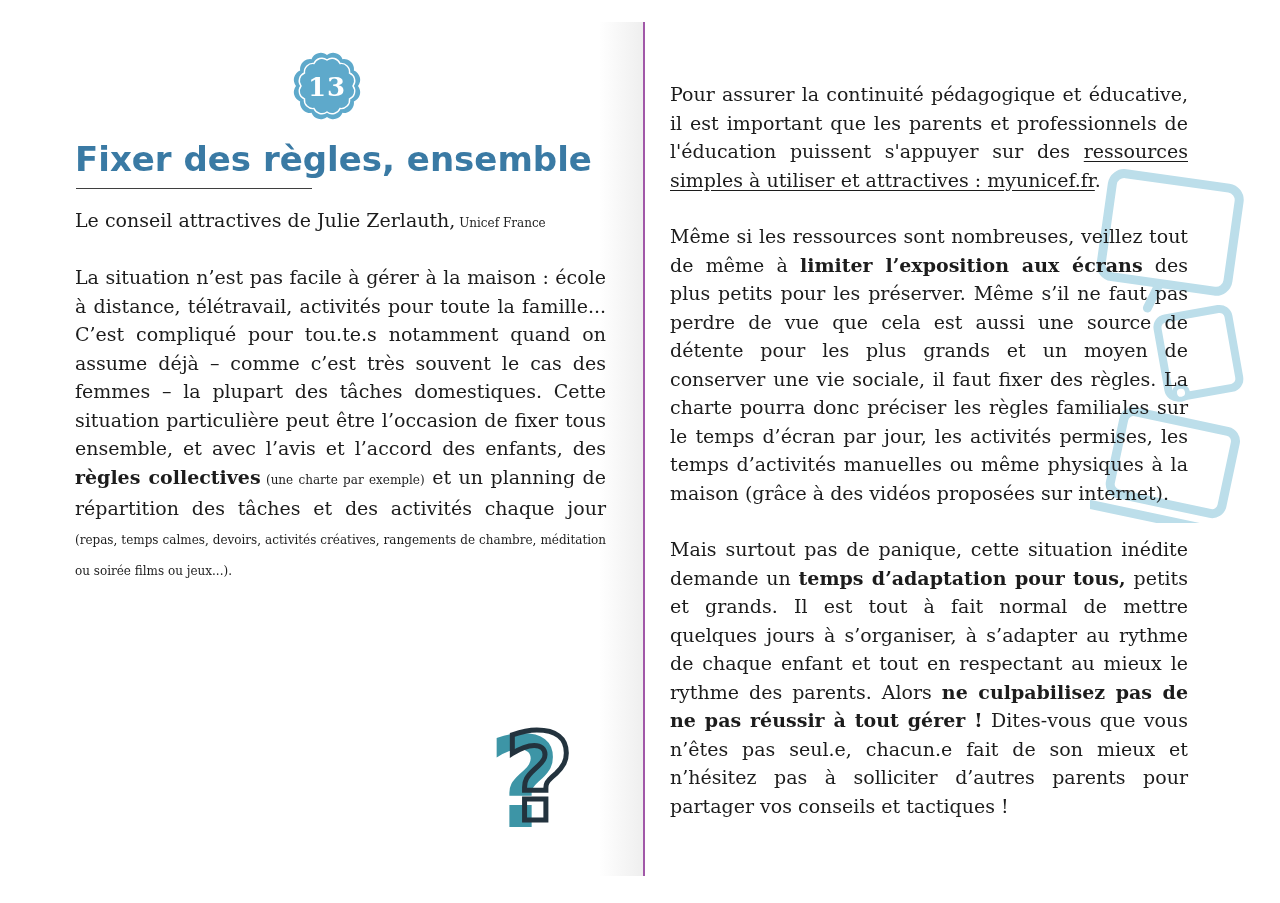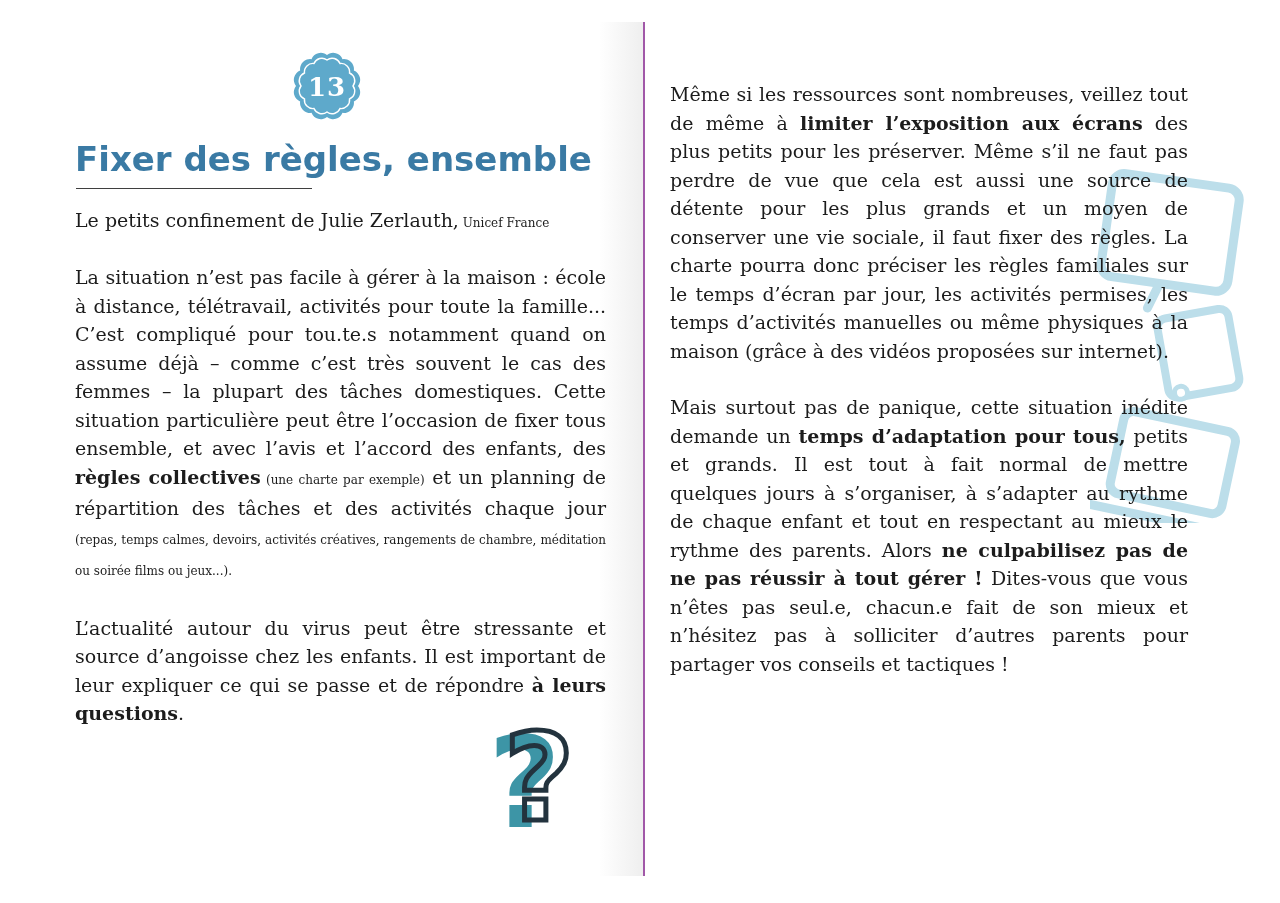"Pour assurer la continuité pédagogique" p.para { html: none -> <p><span>Pour assurer la continuité pédagogique et éducative, il est important que les parents et professionnels de l'éducation puissent s'appuyer sur des </span><span>ressources simples à utiliser et attractives : myunicef.fr</span><span>.</span></p> }
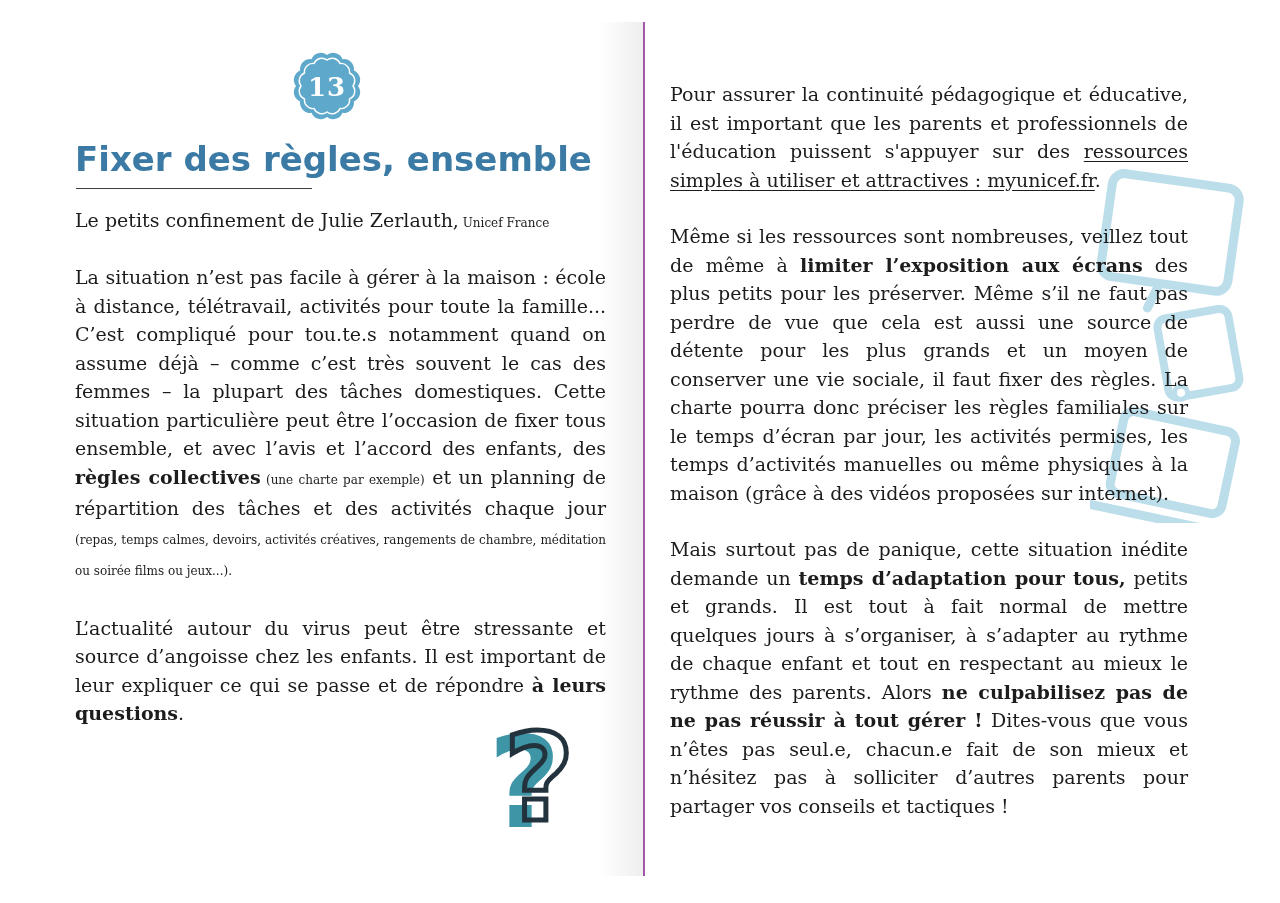"Le petits confinement de Julie" span { text: petits confinement -> conseil attractives }
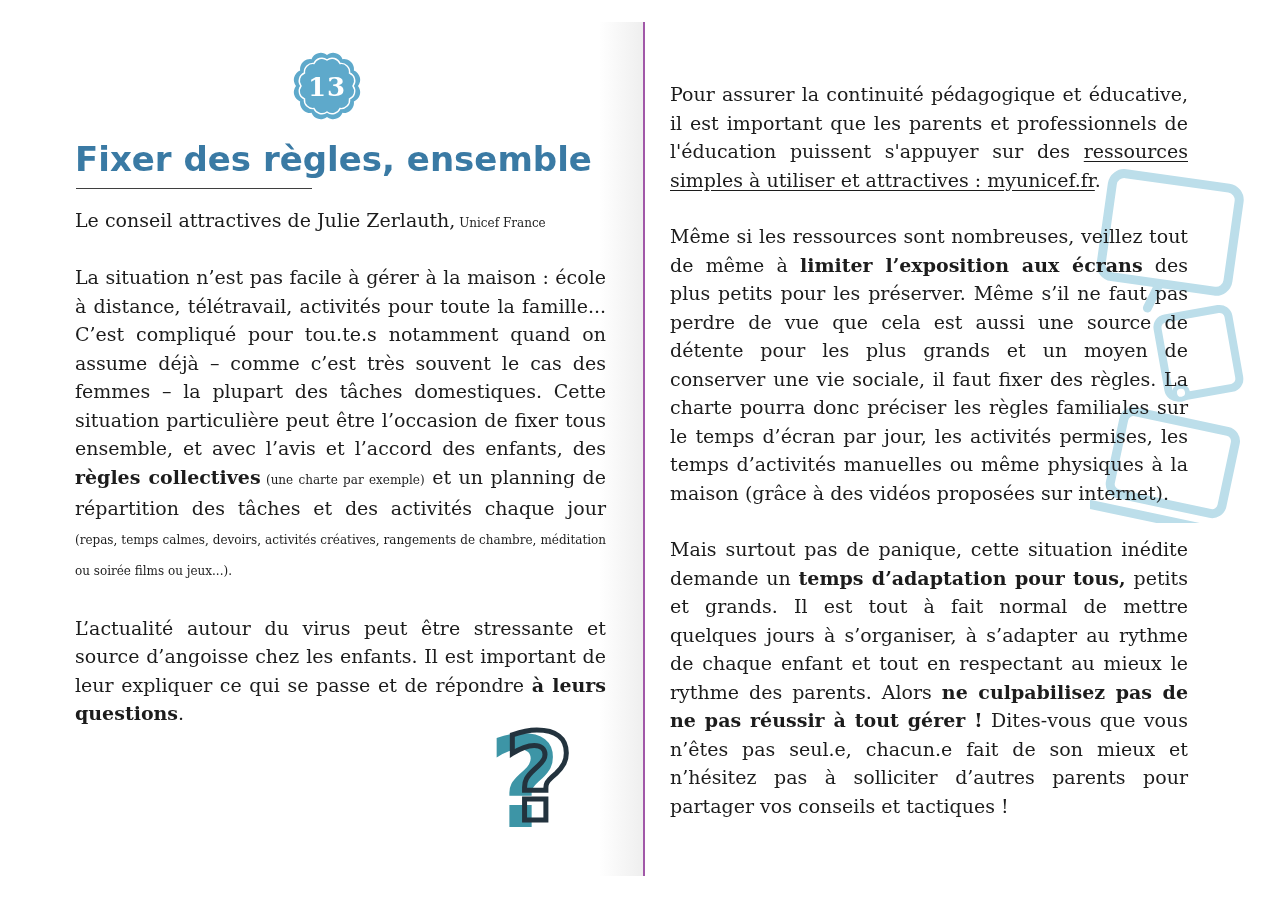"L’actualité autour du virus peut" p.para { html: <p><span>L’actualité autour du virus peut être stressante et source d’angoisse chez les enfants. Il est important de leur expliquer ce qui se passe et de répondre </span><span>à leurs questions</span><span>.</span></p> -> none }
